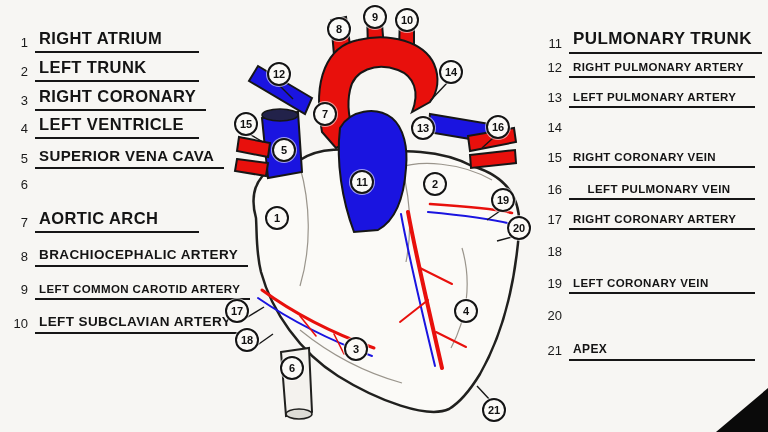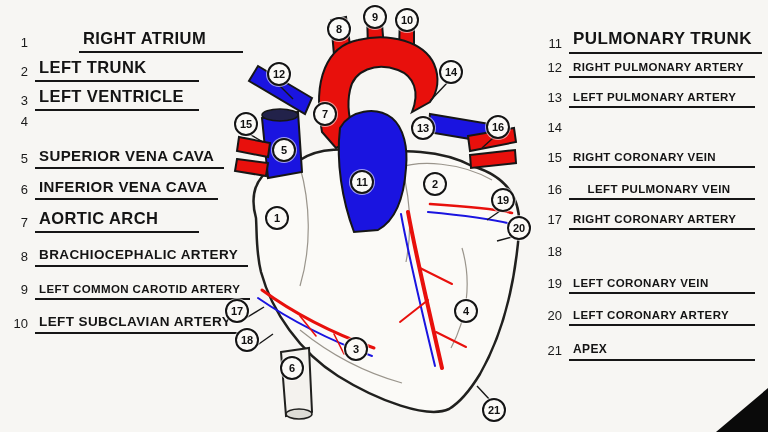"RIGHT ATRIUM" span.label-text { margin-left: 44px -> none }
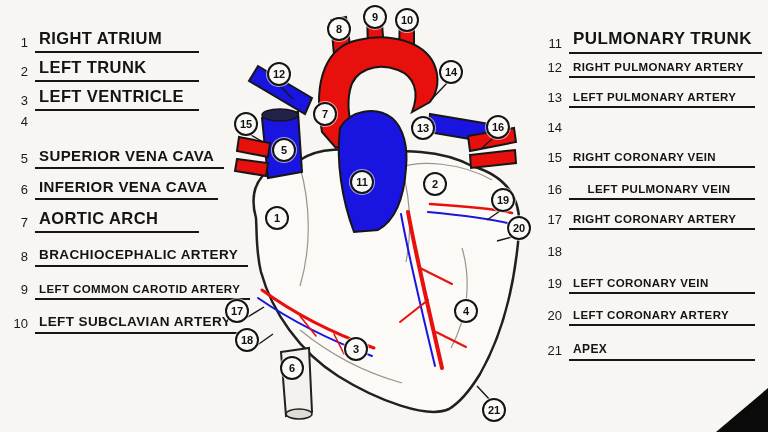"LEFT VENTRICLE" span.label-text { text: LEFT VENTRICLE -> RIGHT CORONARY }
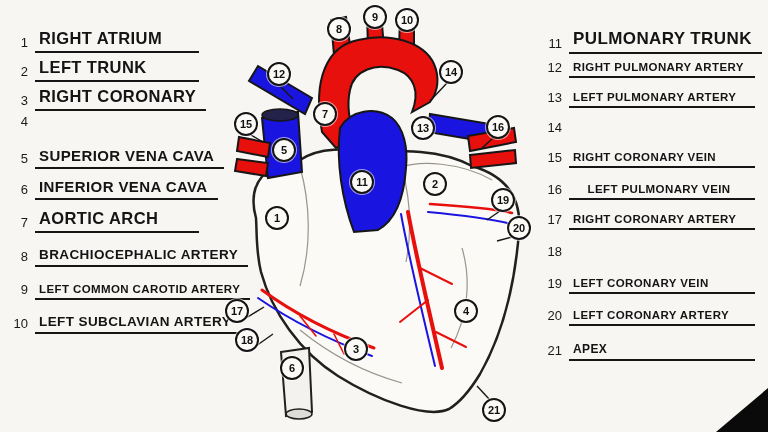"LEFT VENTRICLE" span.label-text { html: none -> <span>LEFT VENTRICLE</span> }
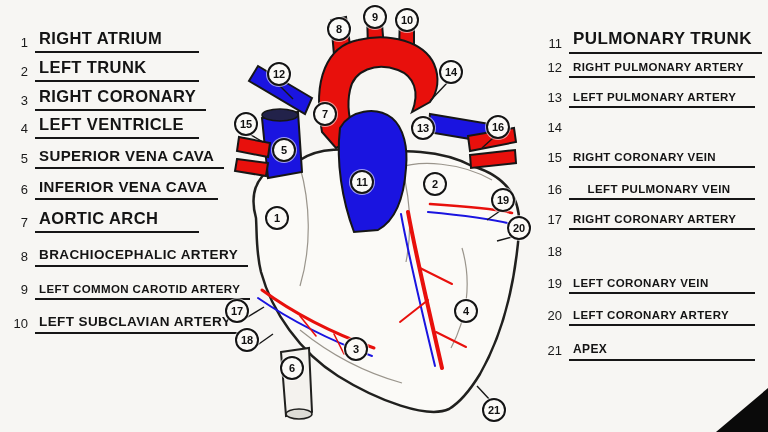"INFERIOR VENA CAVA" span.label-text { html: <span>INFERIOR VENA CAVA</span> -> none }
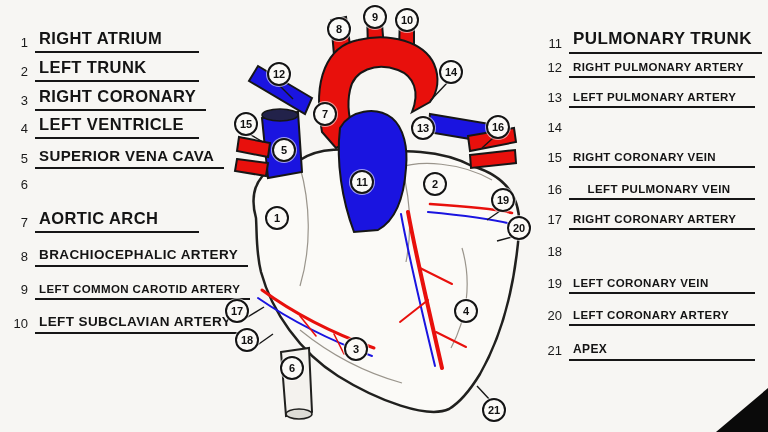"LEFT CORONARY ARTERY" span.label-text { html: <span>LEFT CORONARY ARTERY</span> -> none }
